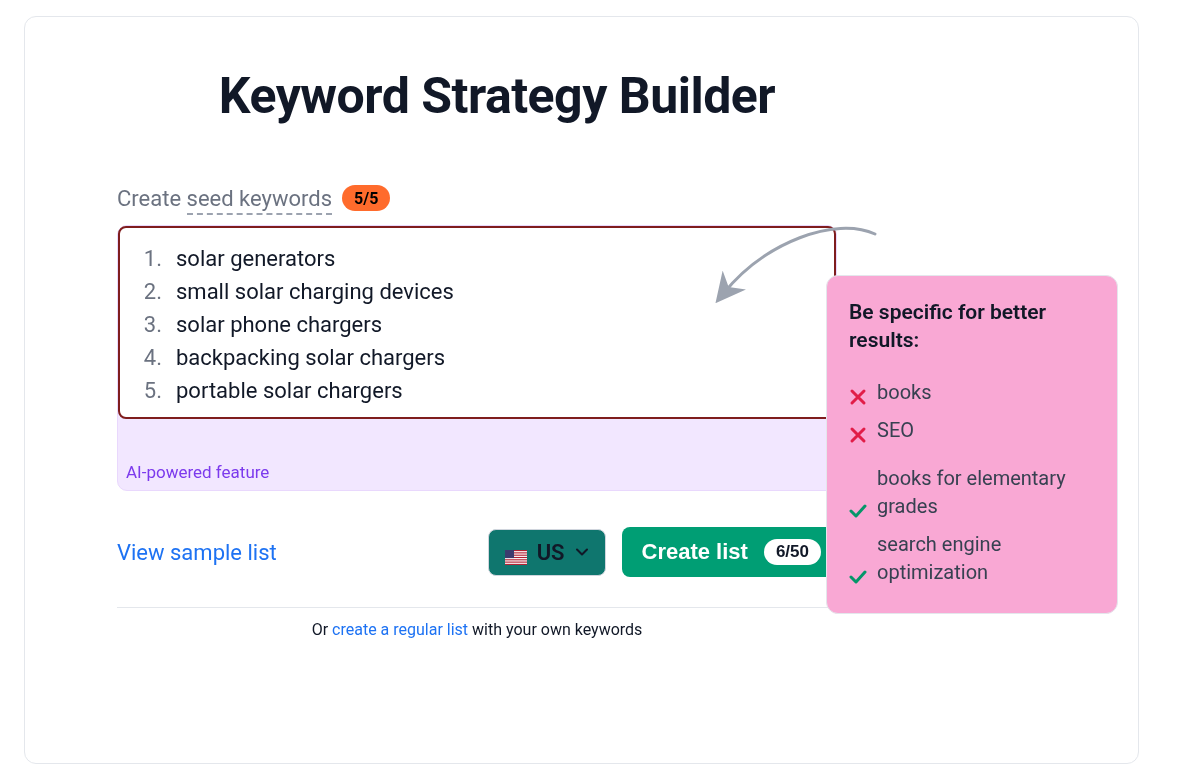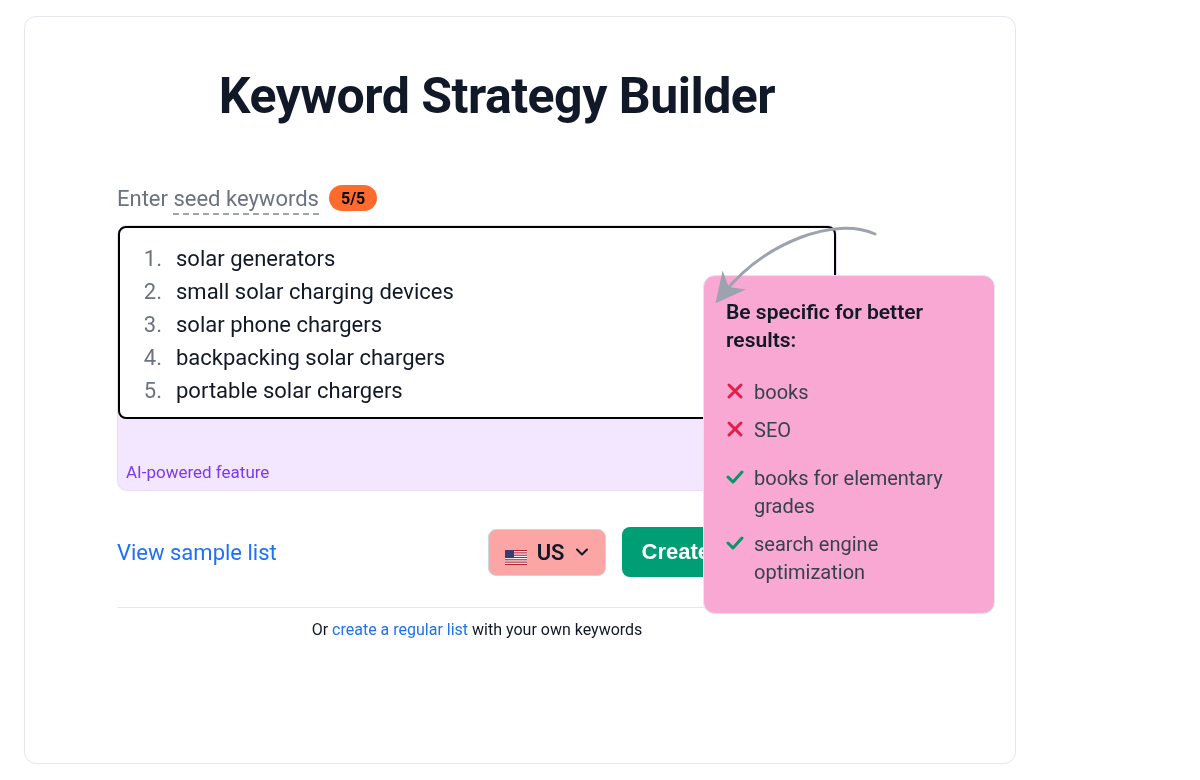"Keyword Strategy Builder" .card { width: 992px -> 1115px }
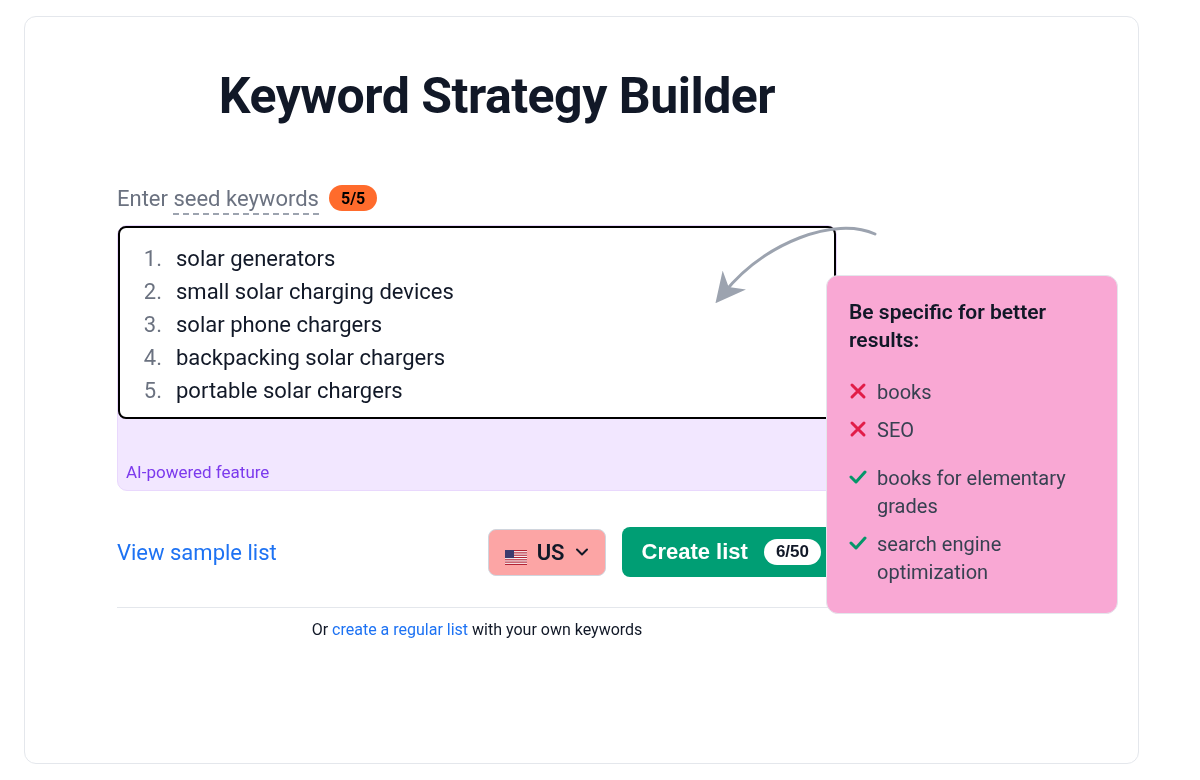"Enter" span { text: Enter -> Create }
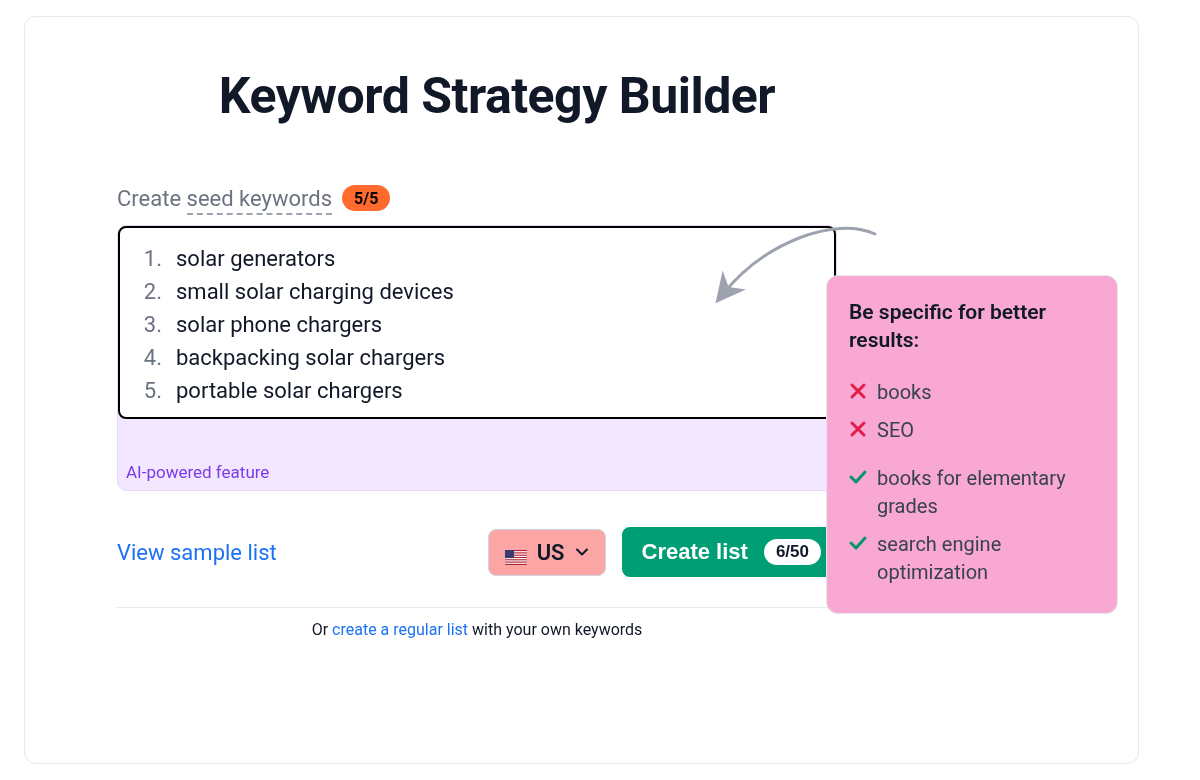"solar generators" .seed-inner { border: 2px solid #000000 -> 2px solid #7f1d1d }
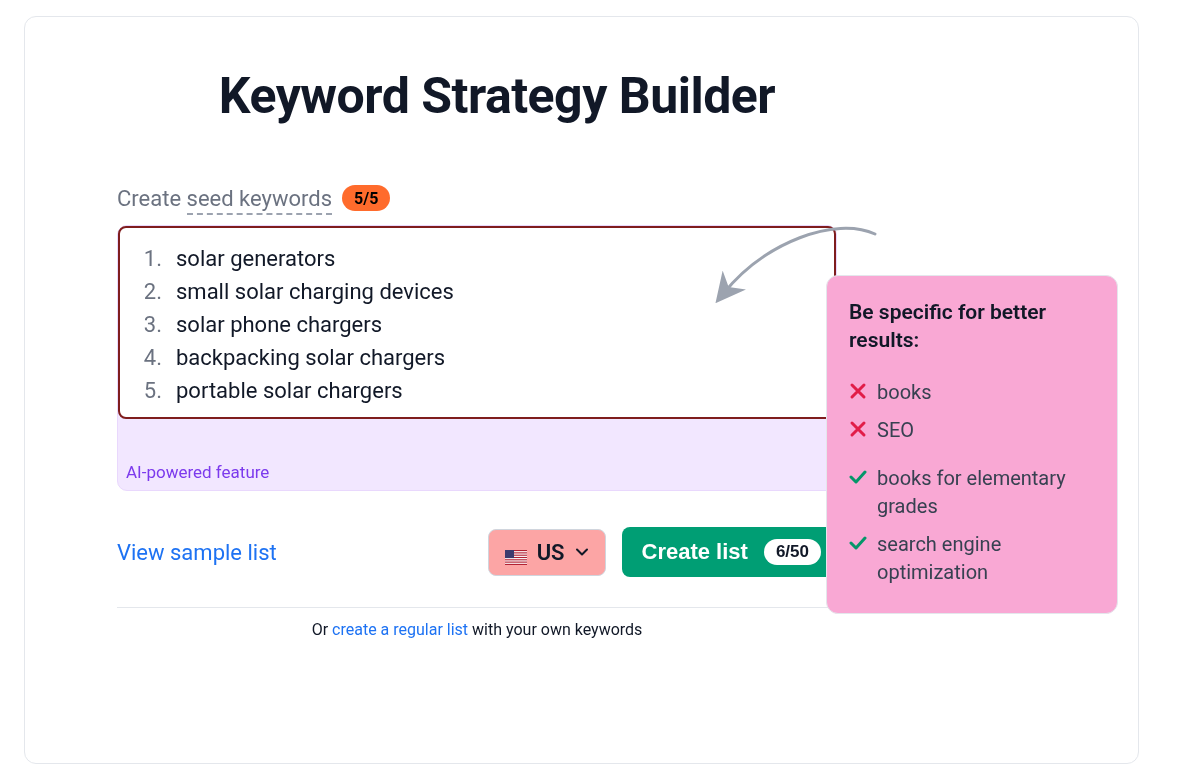"books" .tip li { align-items: flex-start -> flex-end }
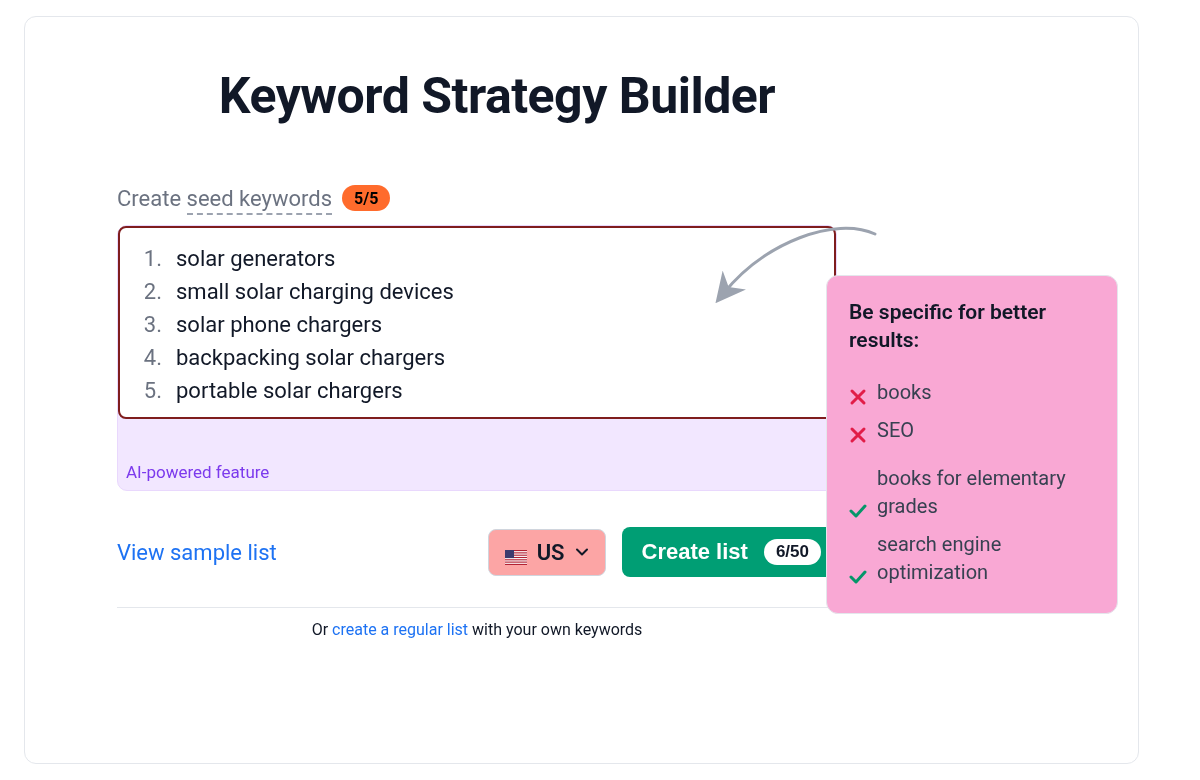"US" .country-select { background: #fca5a5 -> #0f766e }
